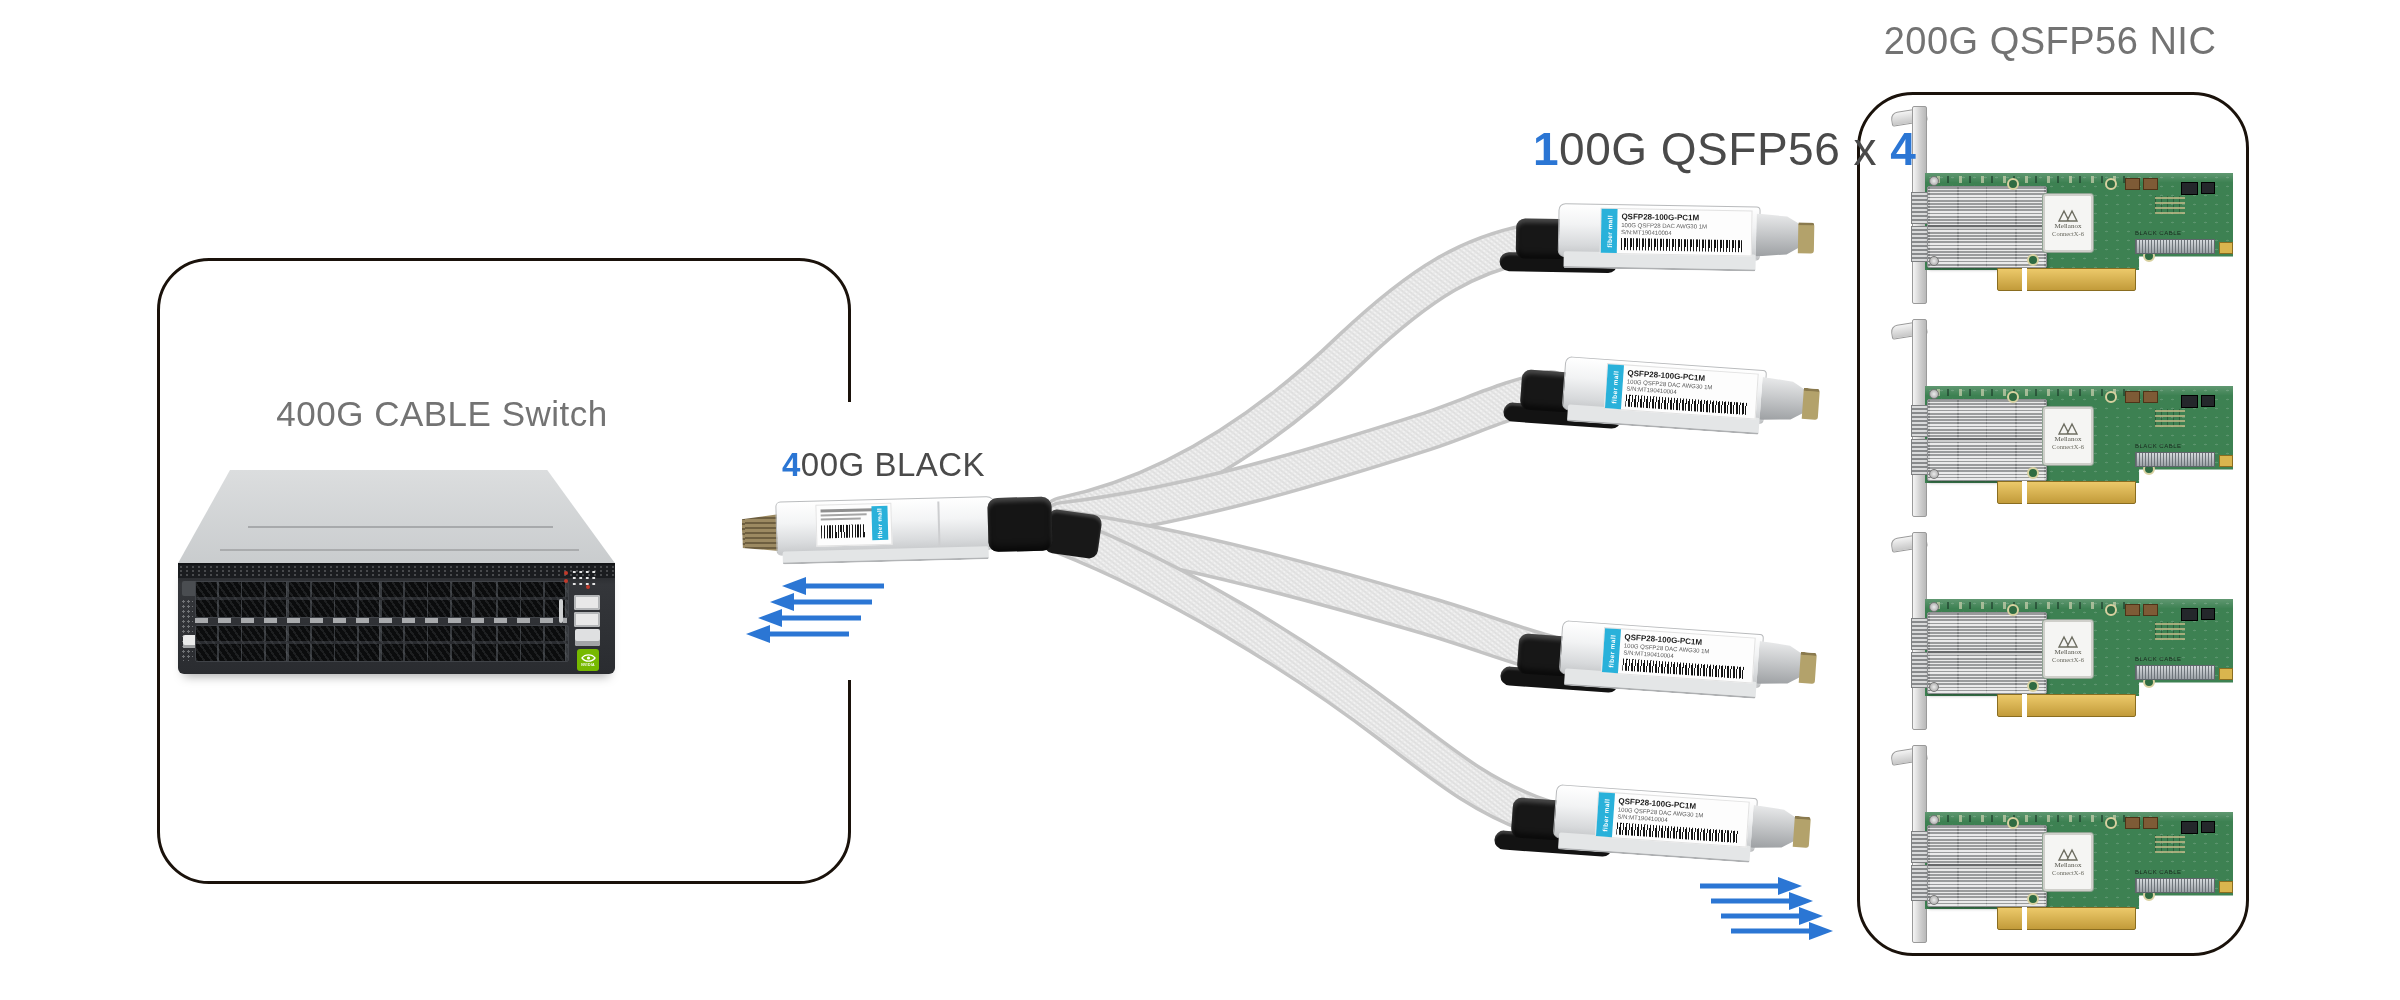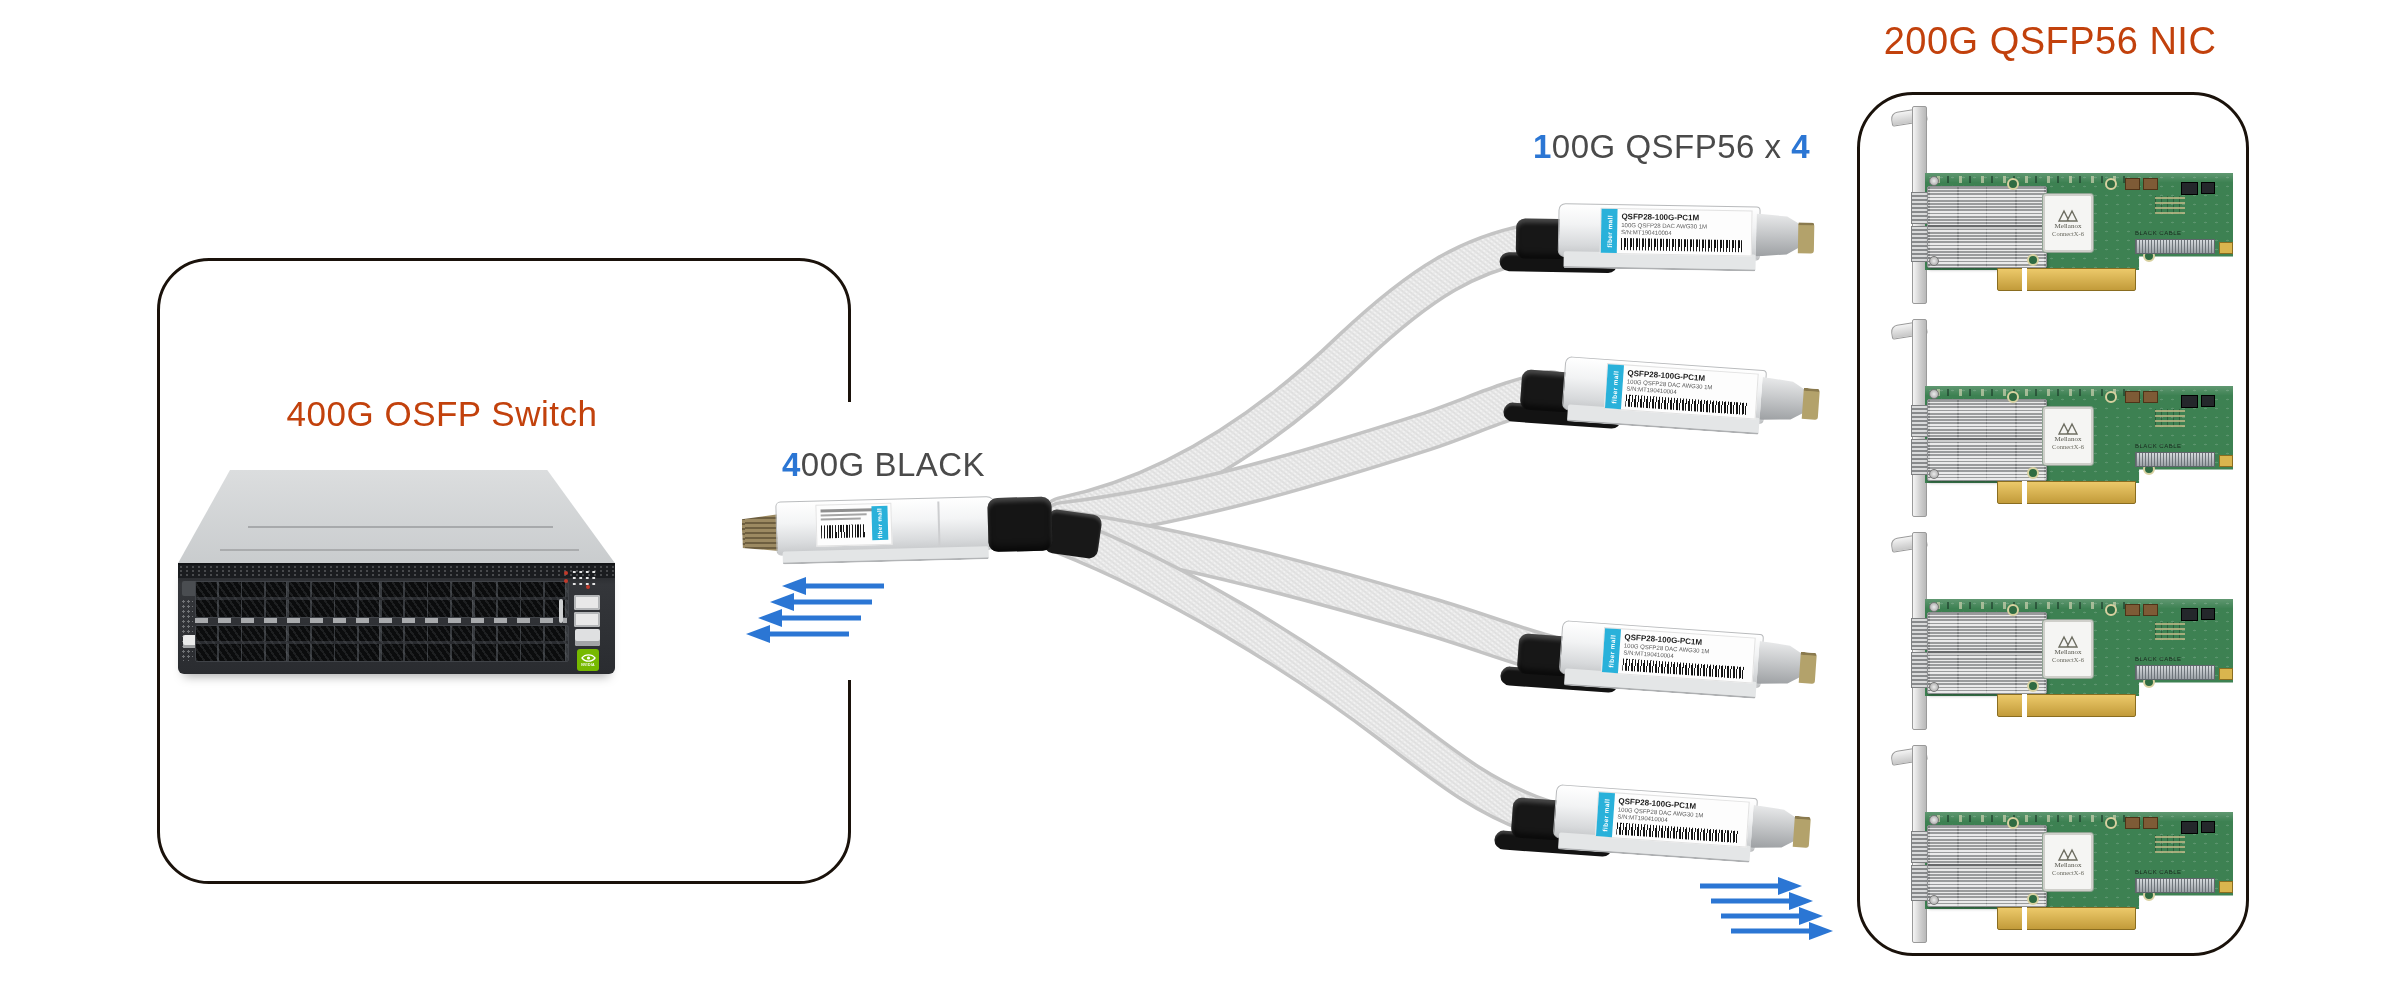"200G QSFP56 NIC" .big-label { color: #c2410c -> #737373 }
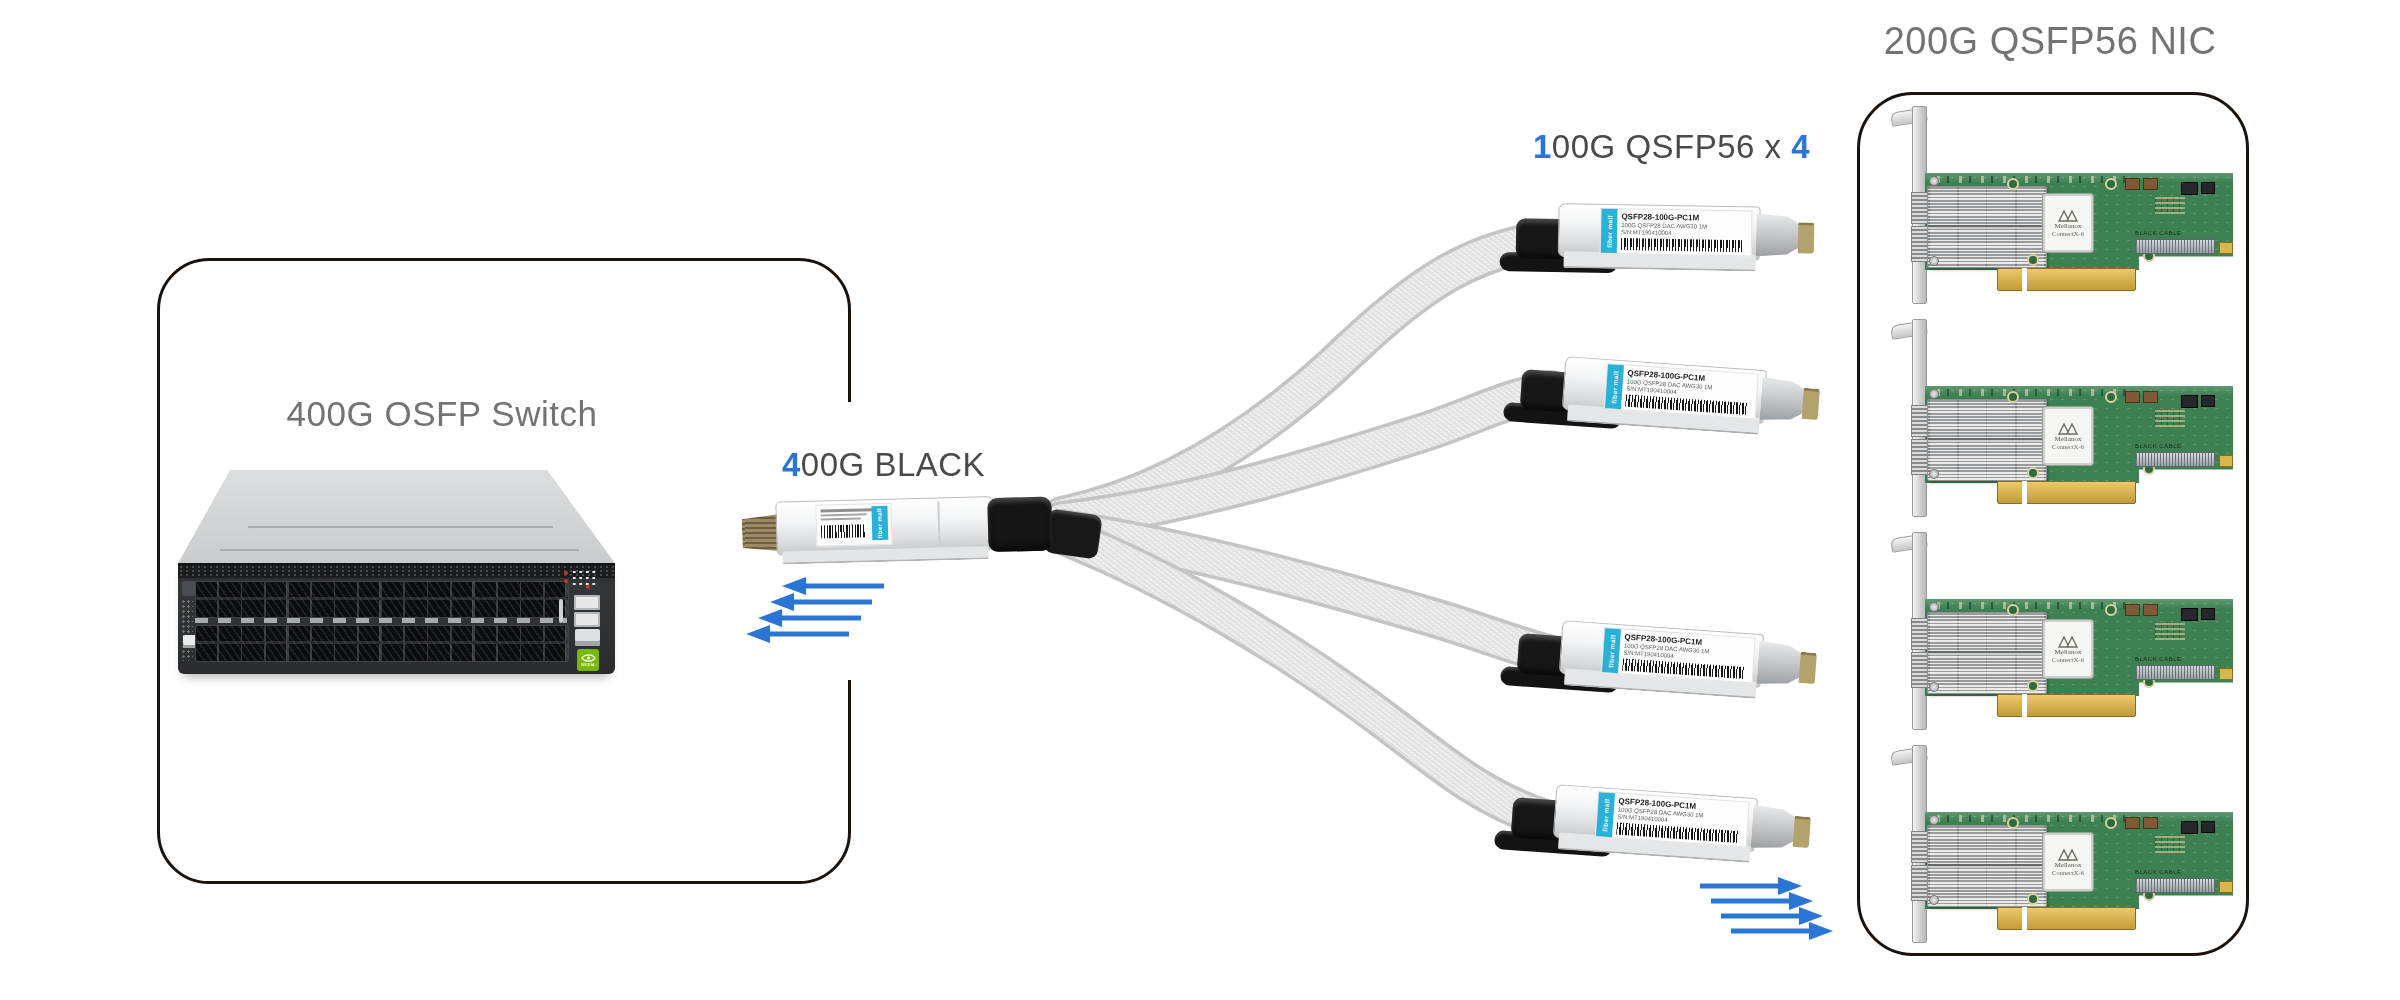"100G QSFP56 x 4" #breakout-label { font-size: 33px -> 46px; top: 128px -> 122px }
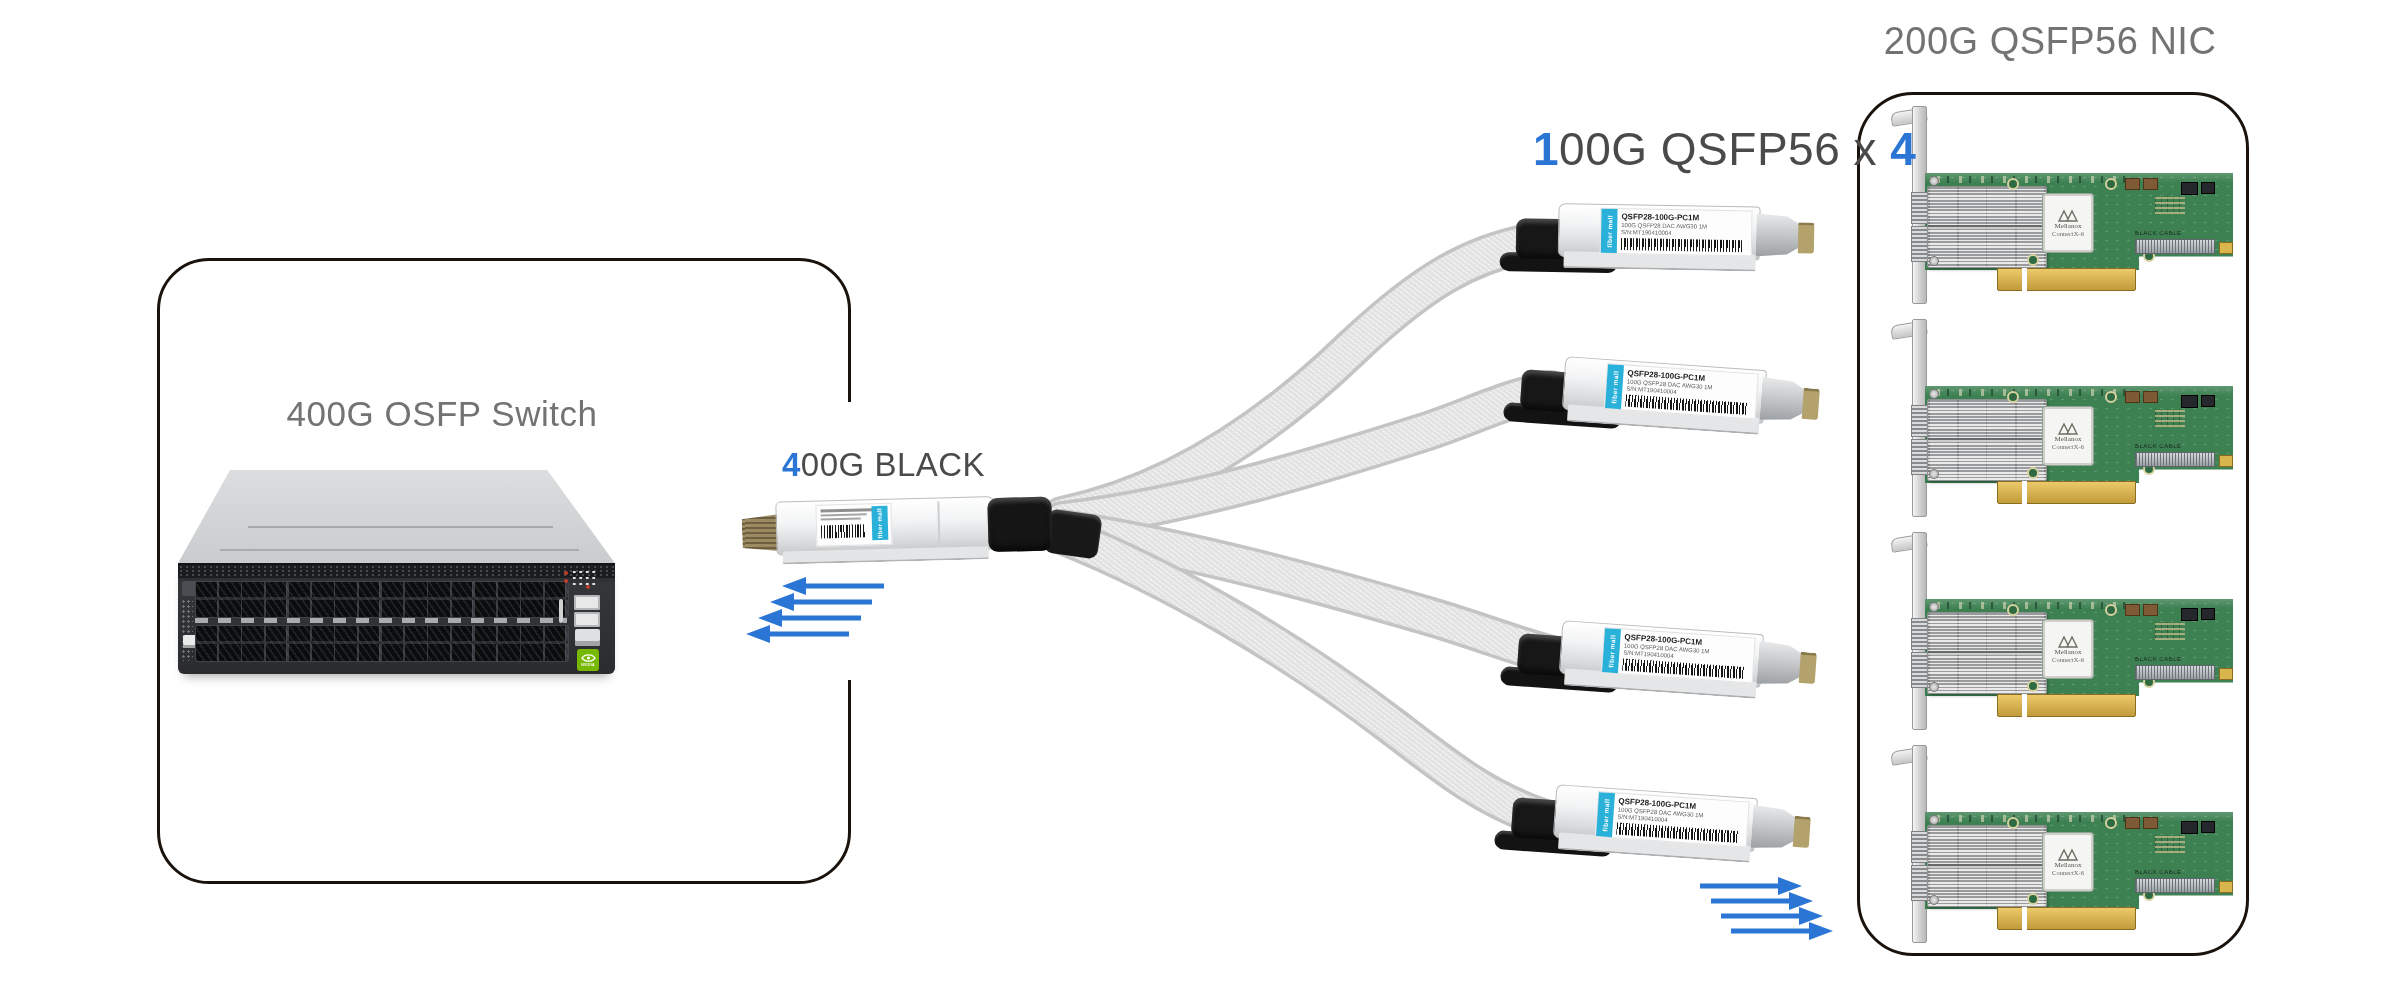"400G OSFP Switch" div.big-label { text: OSFP -> CABLE }
